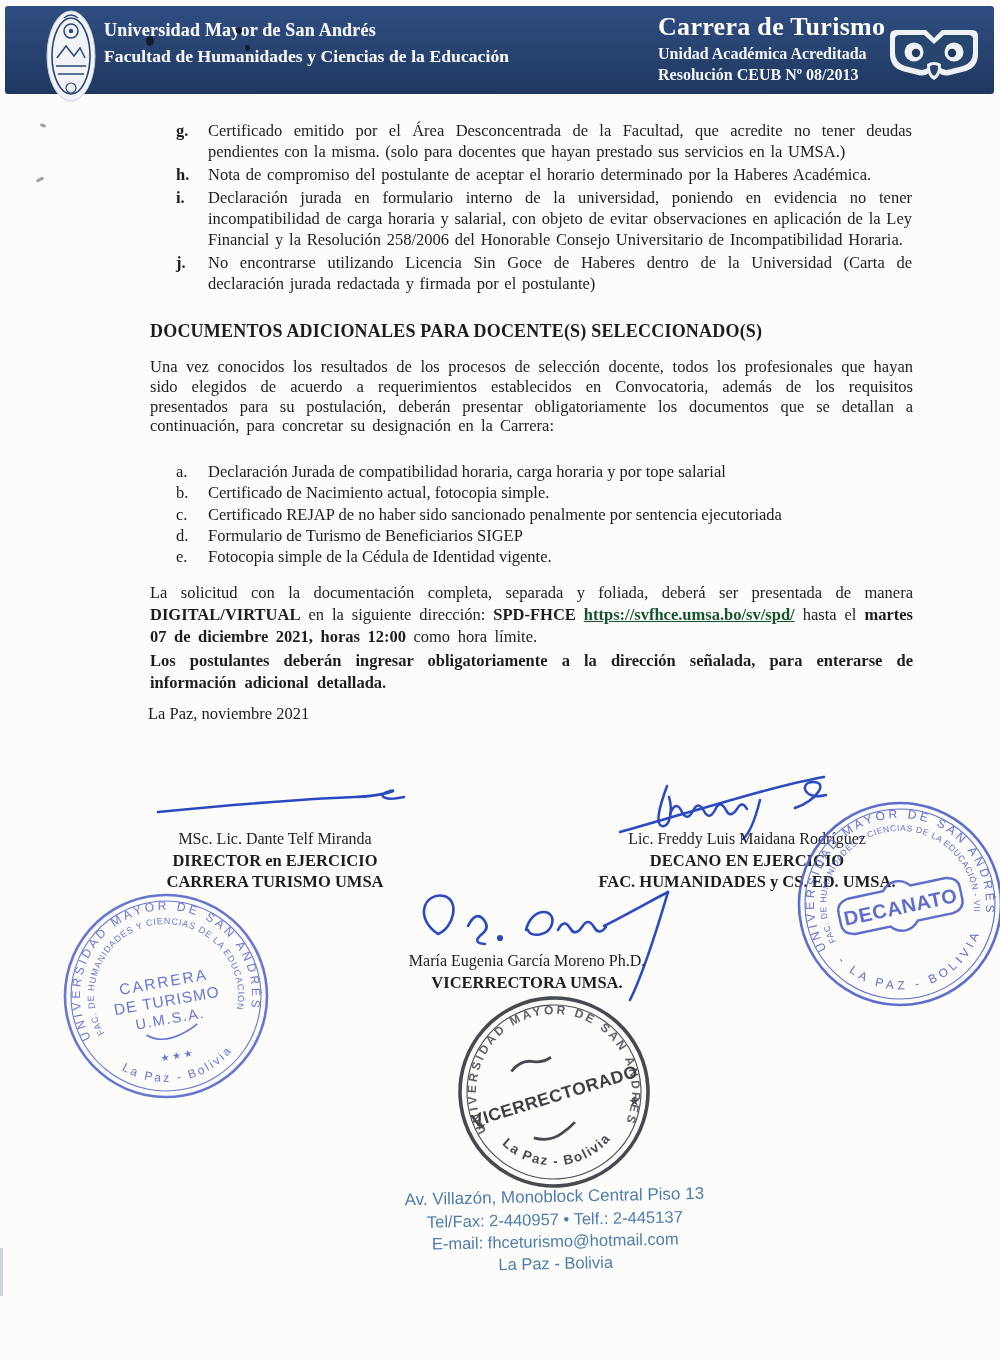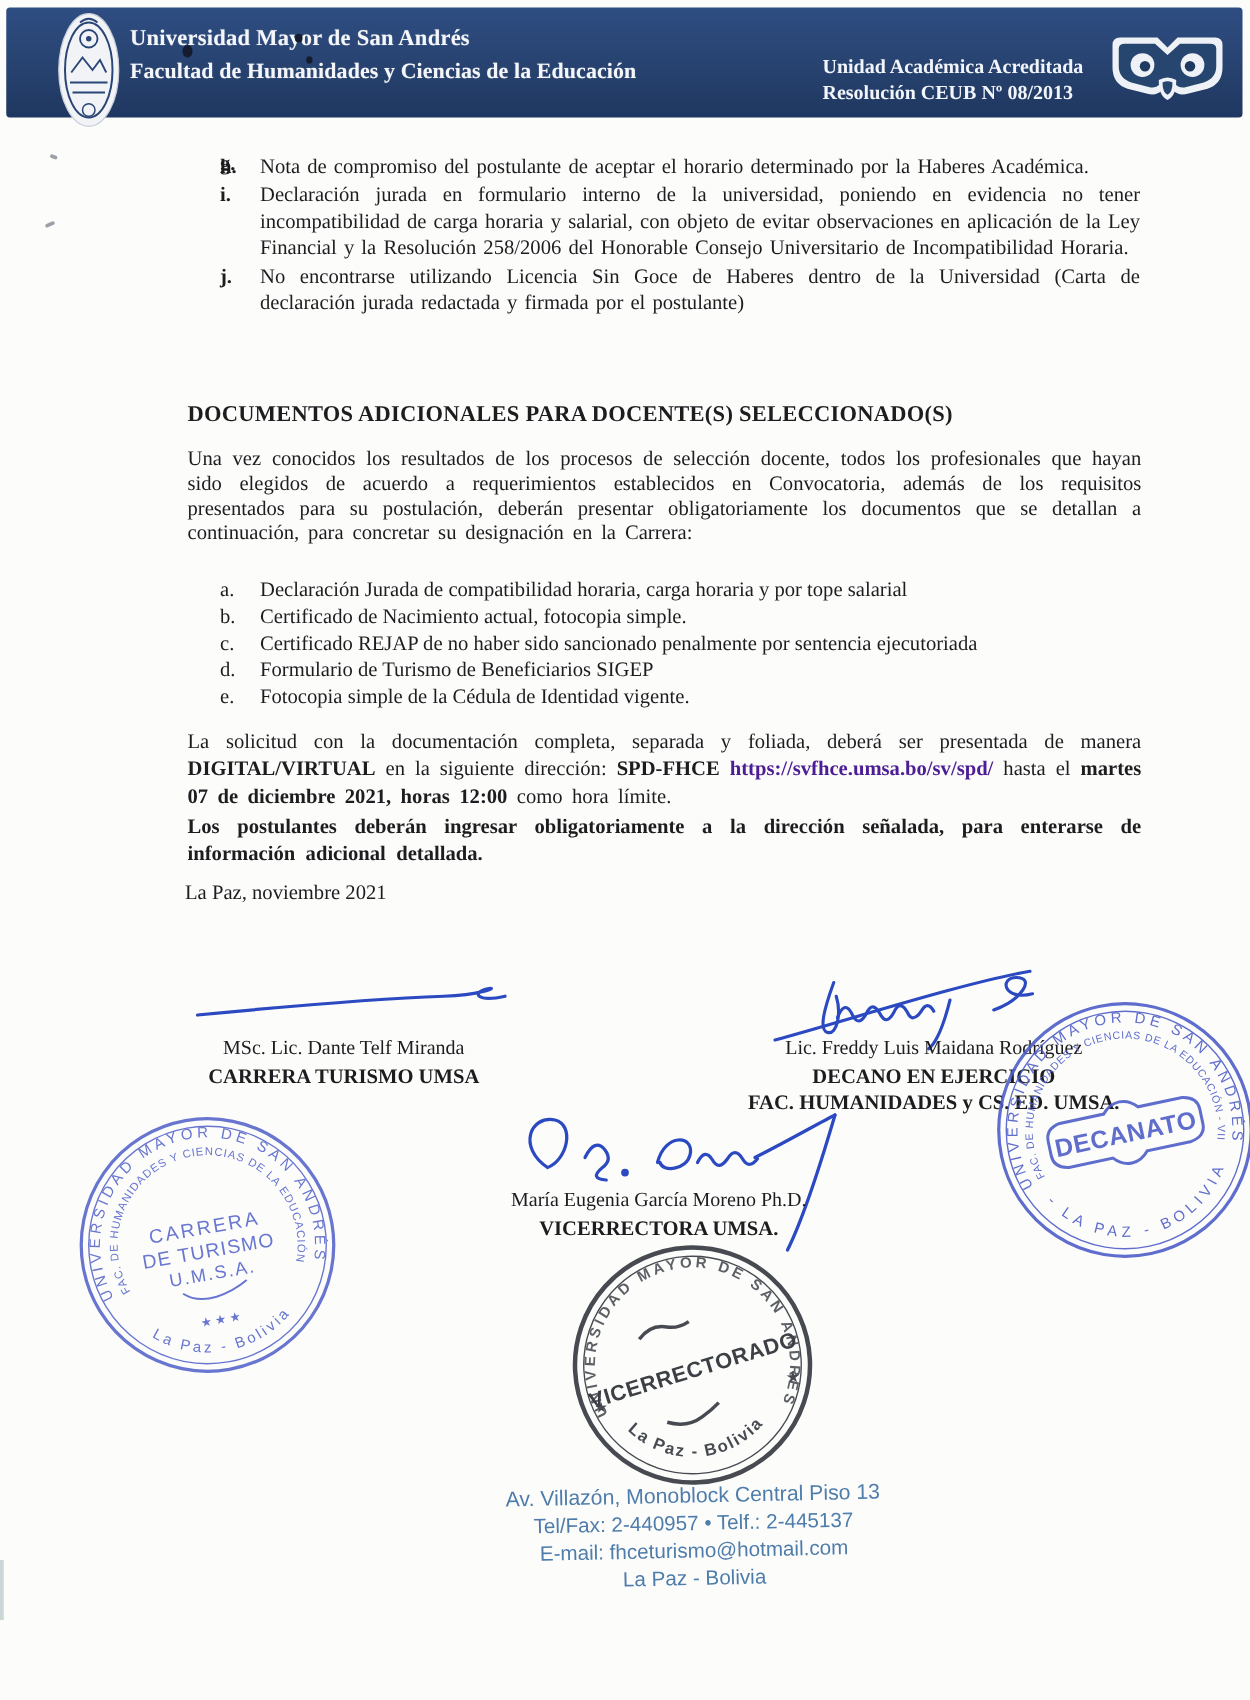"Carrera de Turismo" div.abs { html: none -> <div>Carrera de Turismo</div> }
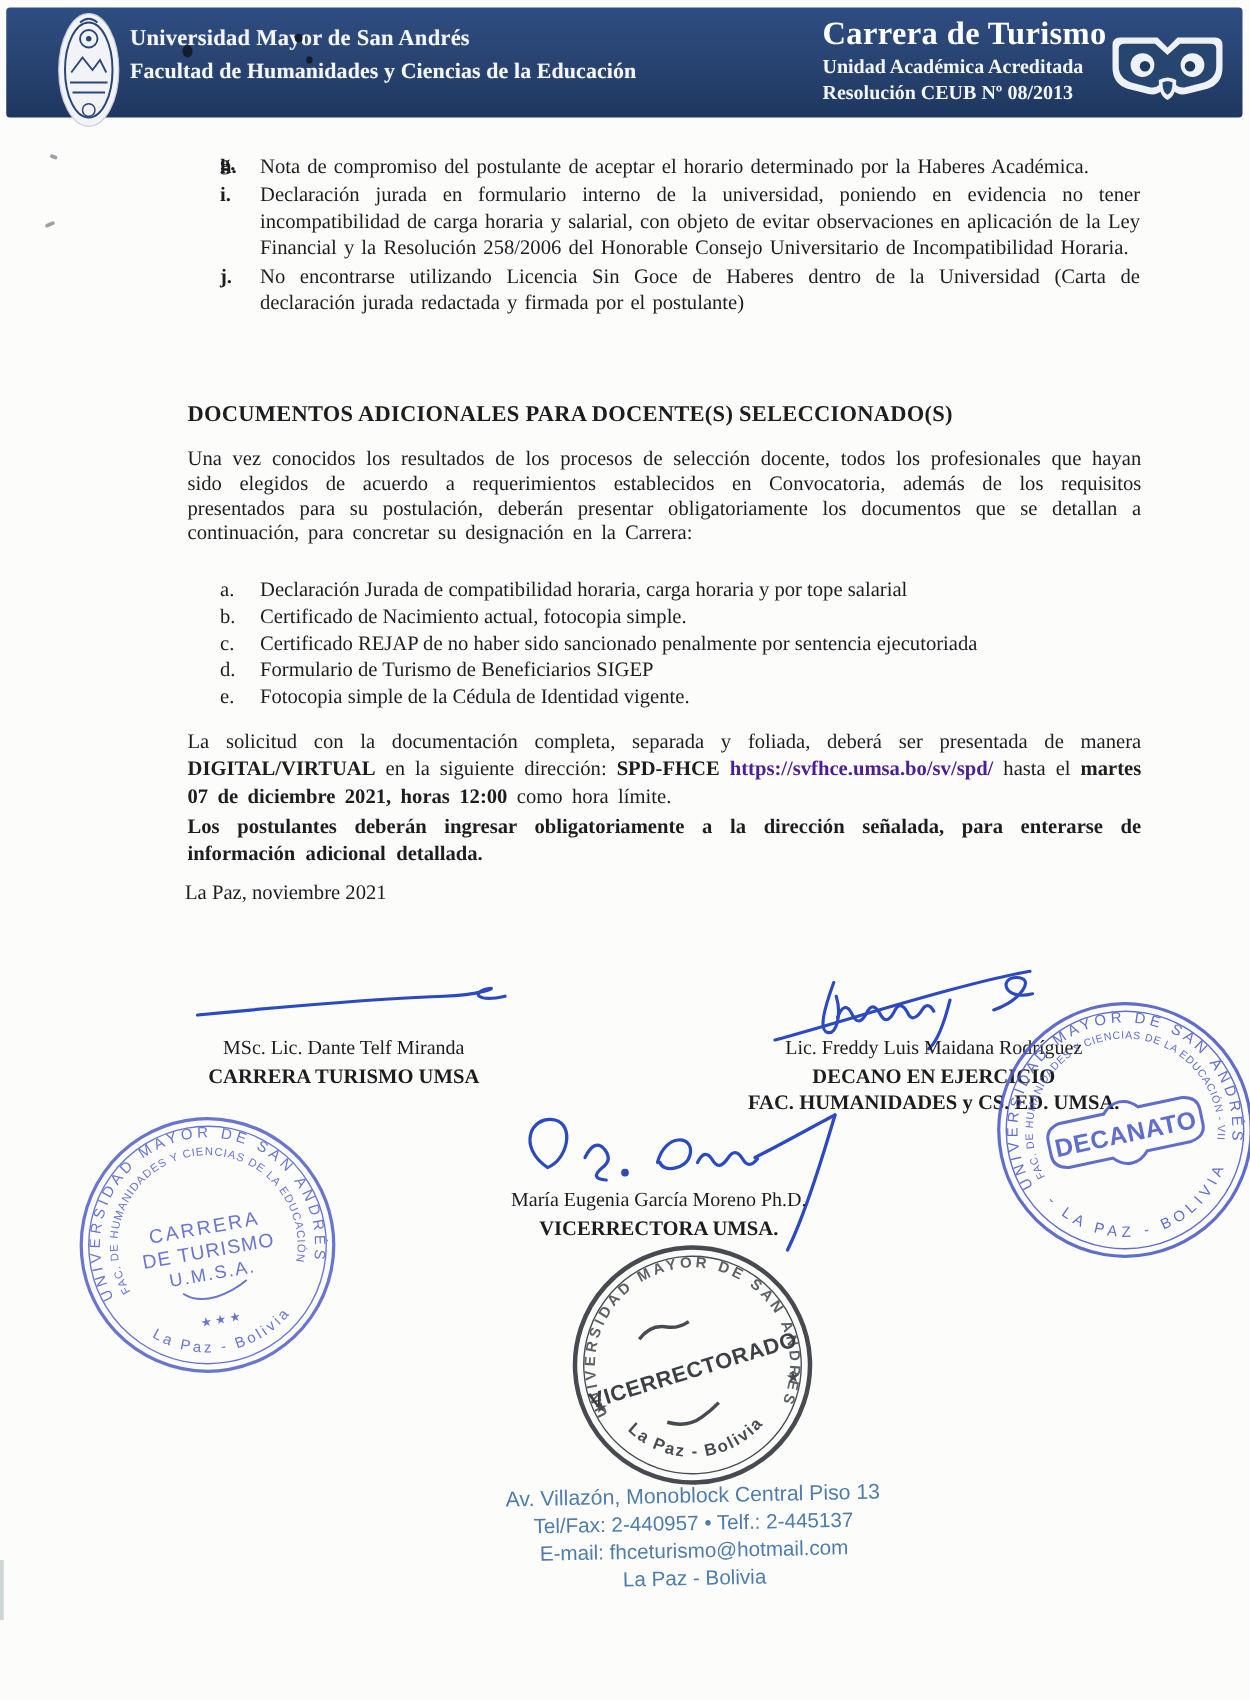"Certificado emitido por el Área" span { html: none -> <span>Certificado emitido por el Área Desconcentrada de la Facultad, que acredite no tener deudas pendientes con la misma. (solo para docentes que hayan prestado sus servicios en la UMSA.)</span> }
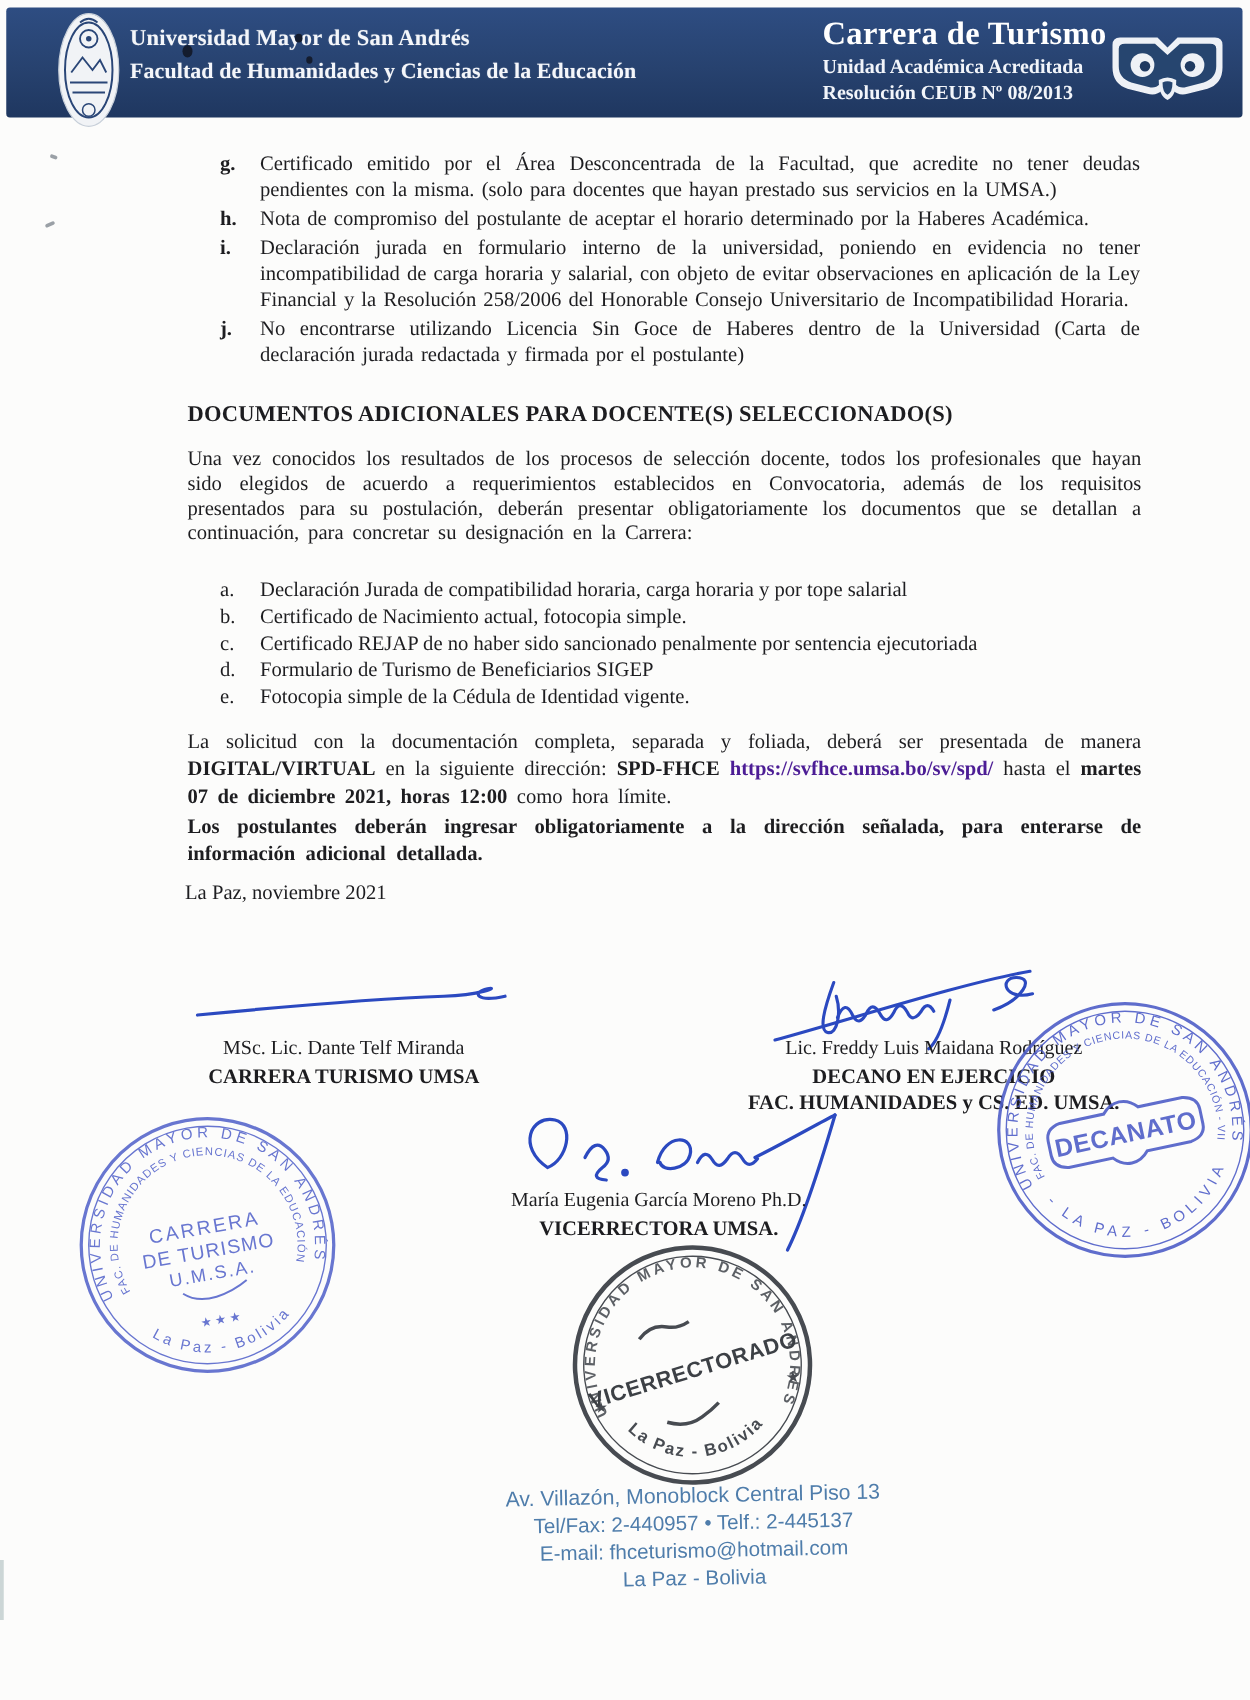"https://svfhce.umsa.bo/sv/spd/" .subm .u { color: #4c1d95 -> #14532d; text-decoration: none -> underline }
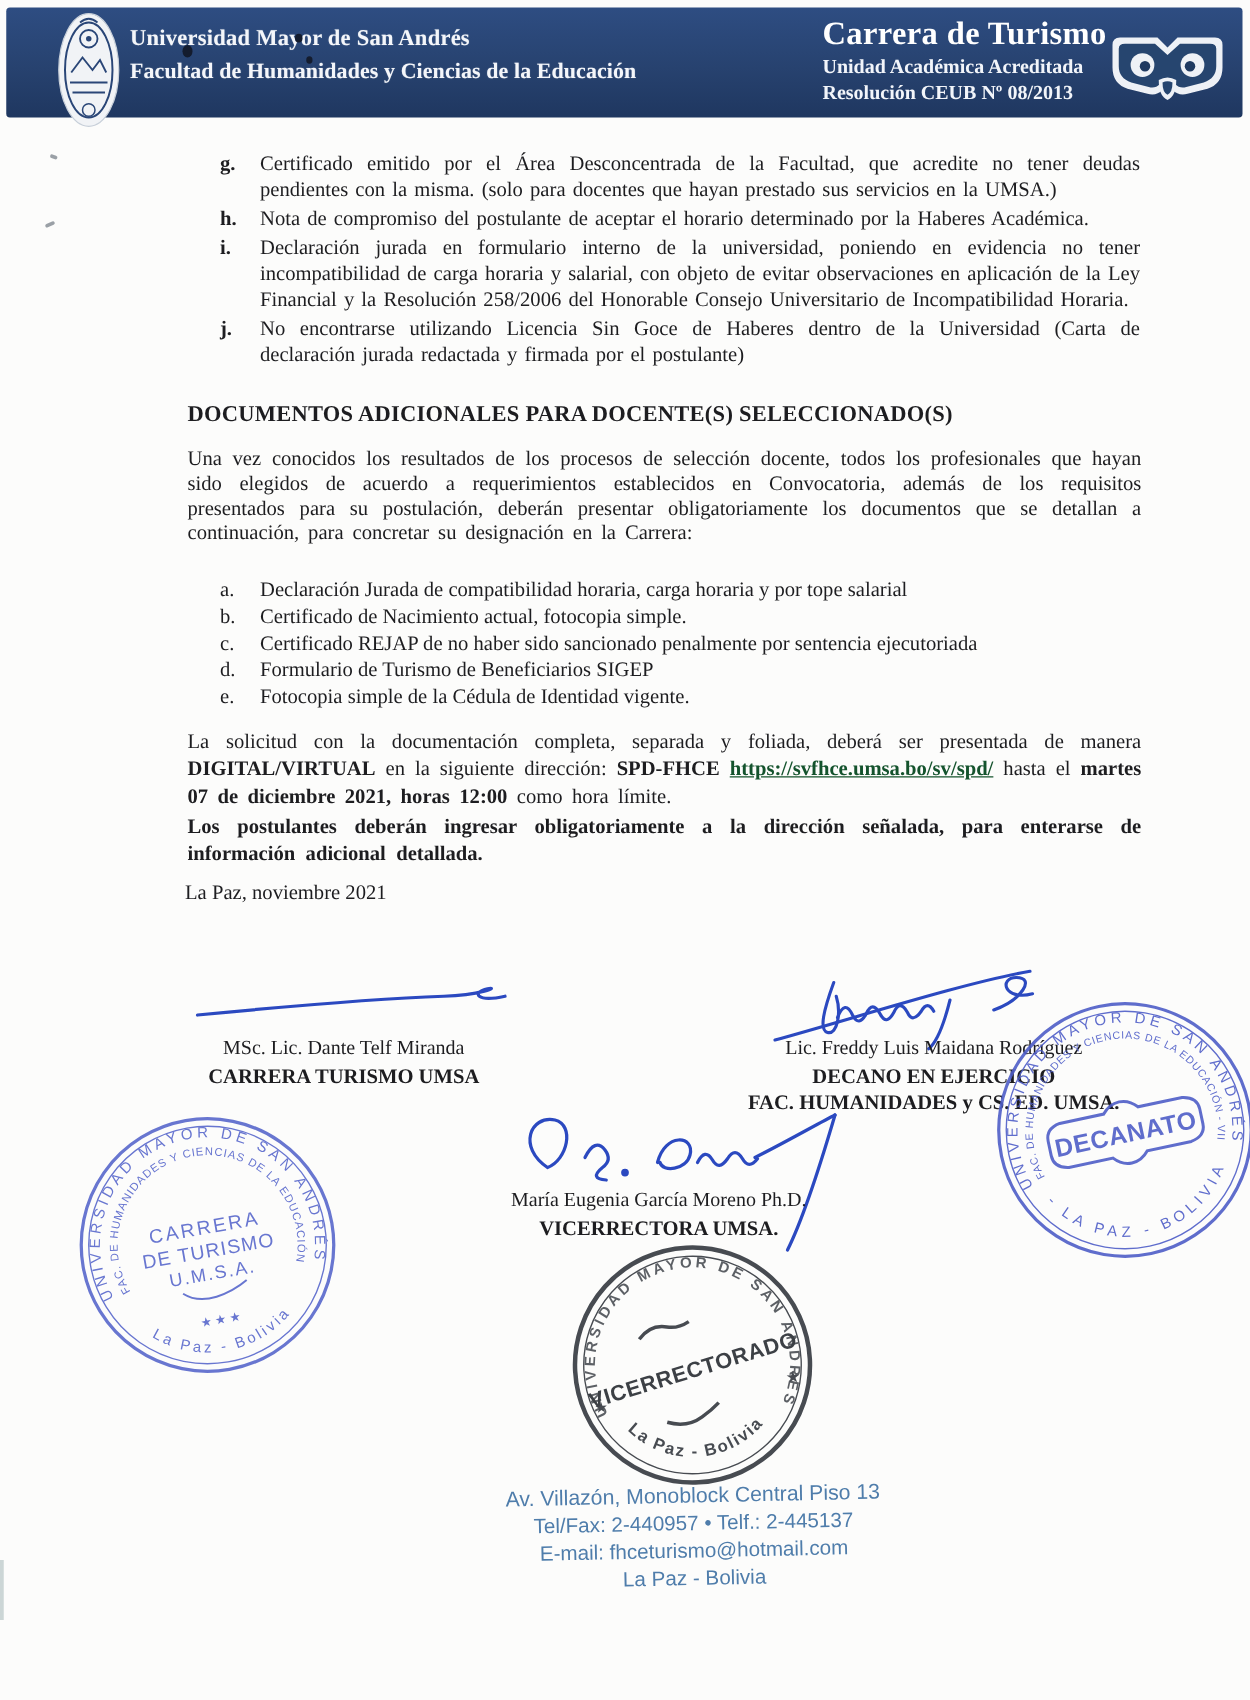"DIRECTOR en EJERCICIO" div.t { html: none -> <div>DIRECTOR en EJERCICIO</div> }
